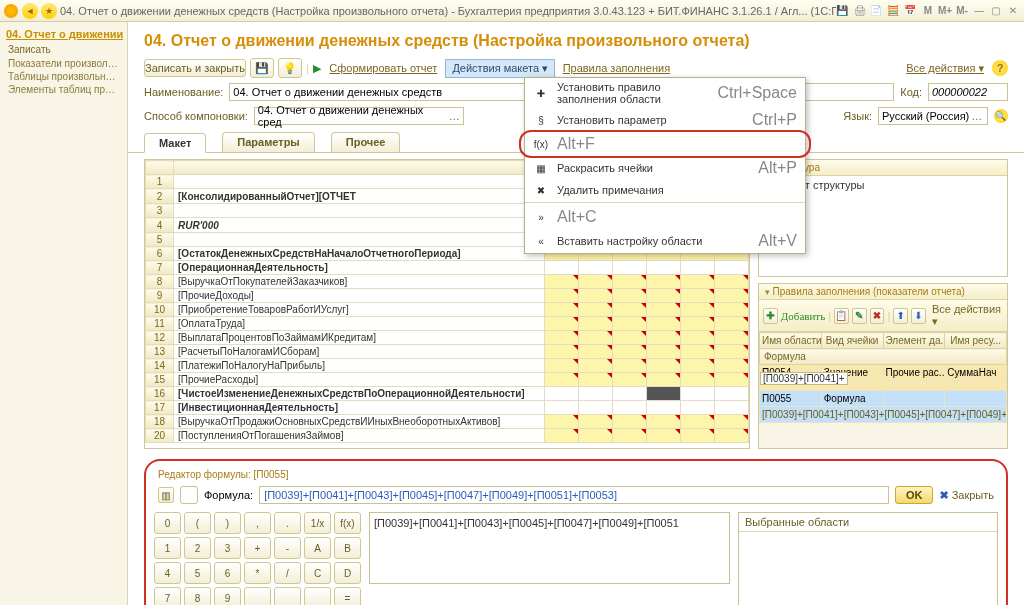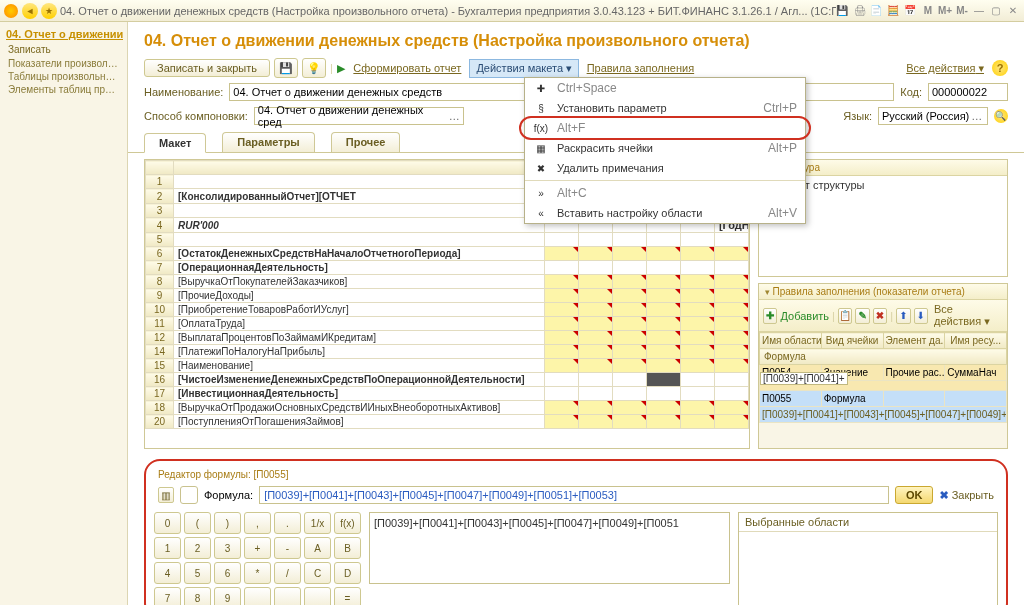"Записать и закрыть" .tbtn { padding: 2px 12px -> 2px 0 }
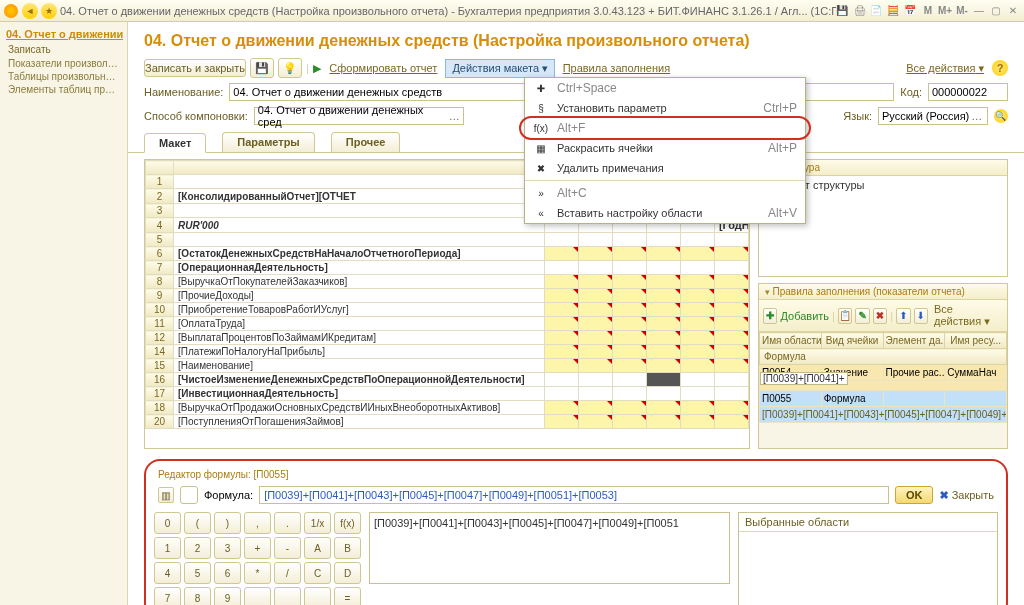"Установить правило заполнения области" span.dd-text { html: none -> <span>Установить правило заполнения области</span> }
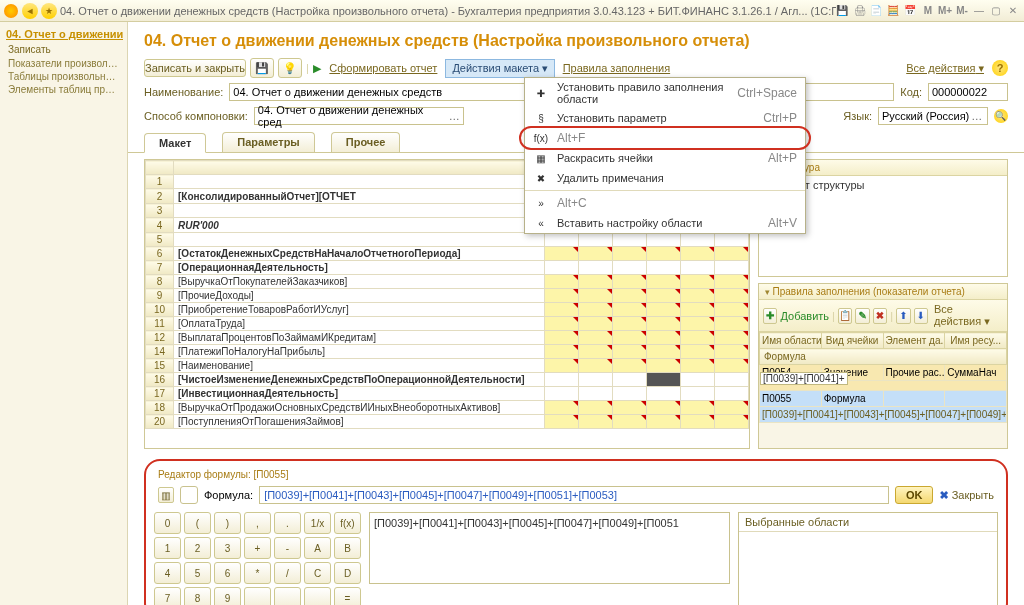"Ctrl+Space" .dropdown .dd-item .dd-kbd { font-size: 12px -> 16px }
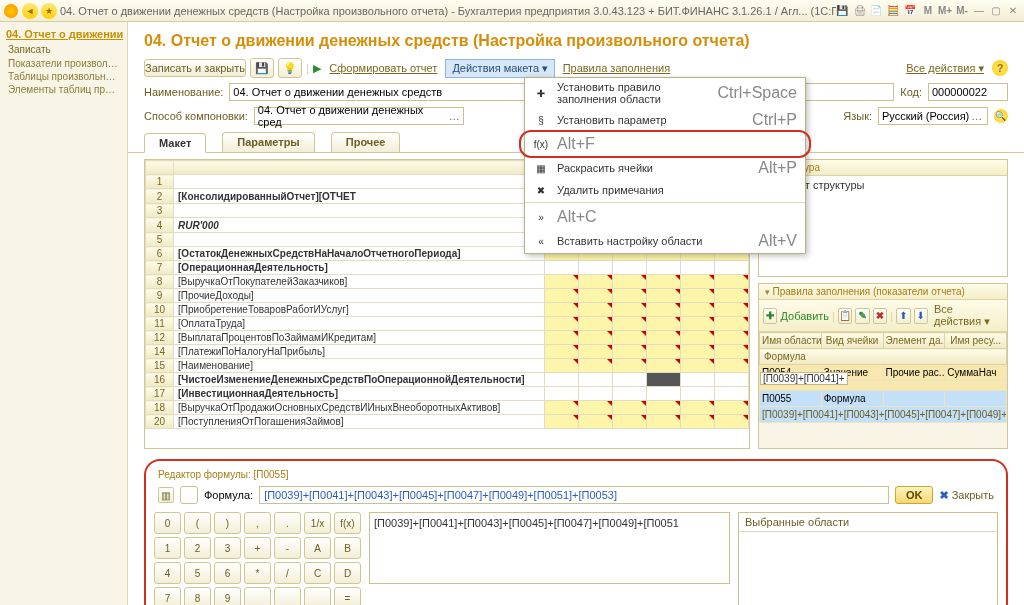"000000022" input { font-style: none -> italic }
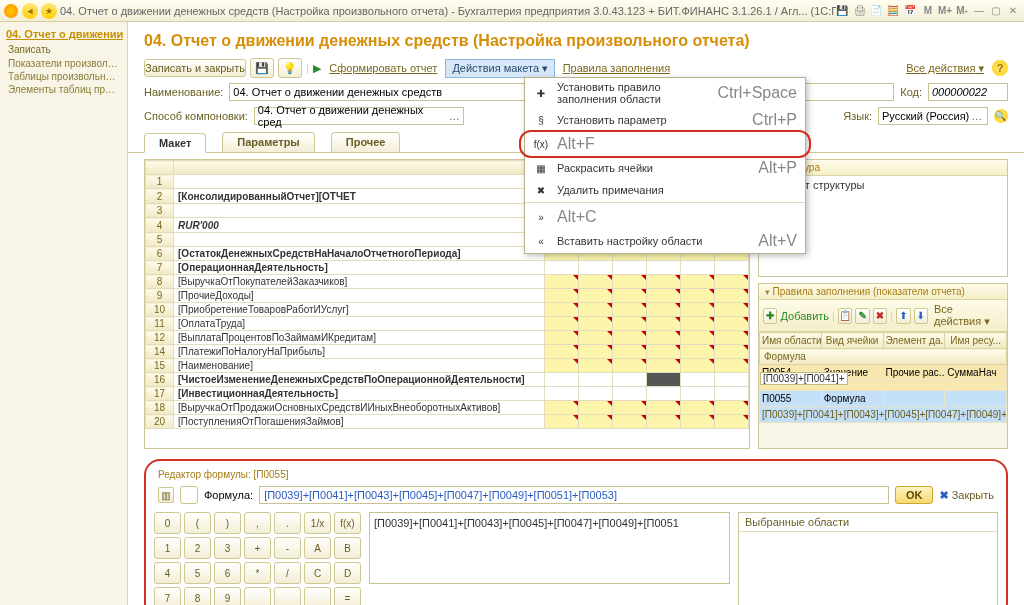"Добавить" .rules-tb .txt { font-family: none -> Liberation Serif, serif }
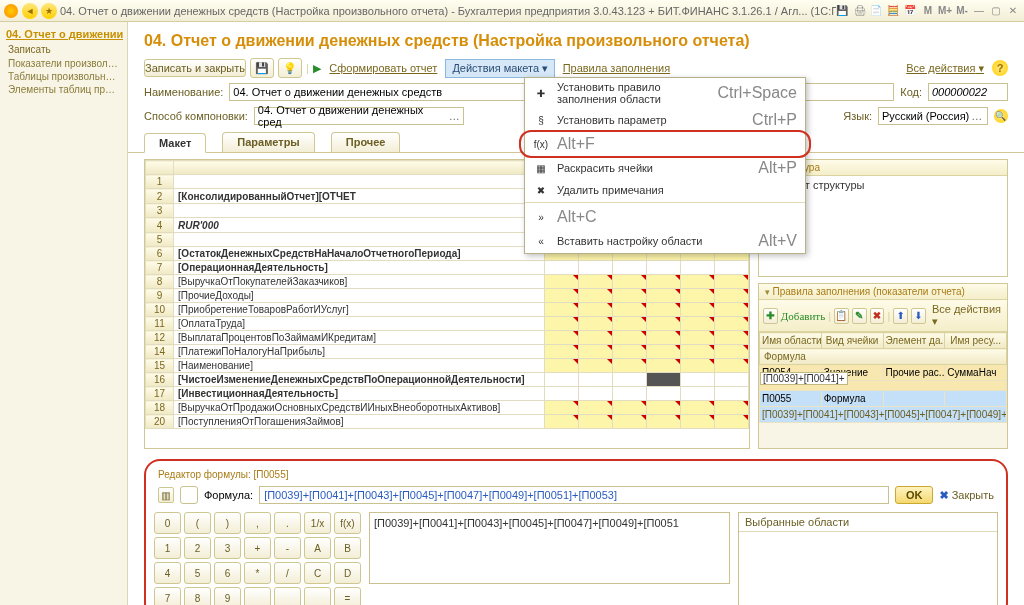"13" tr { html: none -> <tr> <td>13</td> <td>[РасчетыПоНалогамИСборам]</td> <td></td> <td></td> <td></td> <td></td> <td></td> <td></td> </tr> }
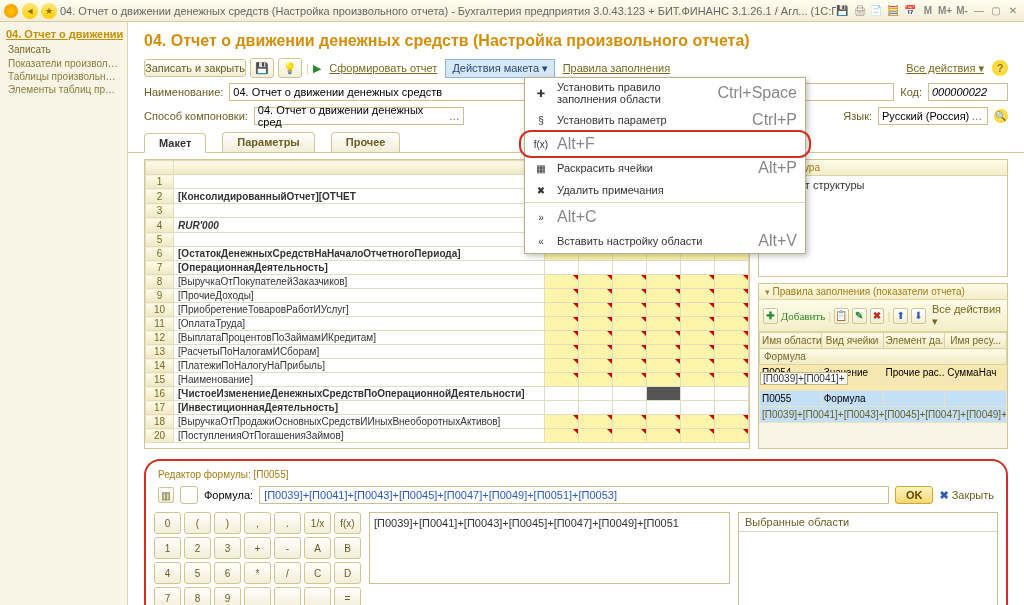"[Наименование]" td { text: Наименование -> ПрочиеРасходы }
